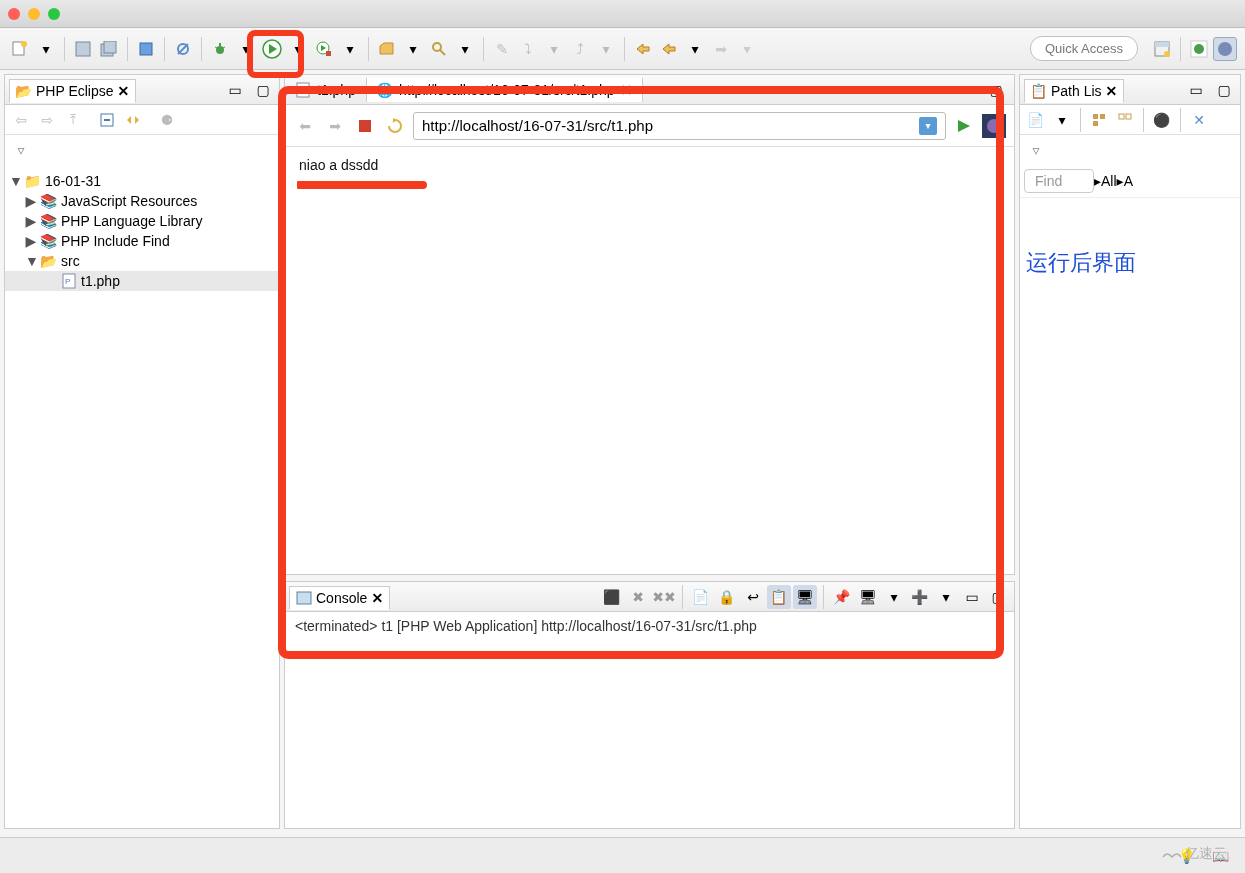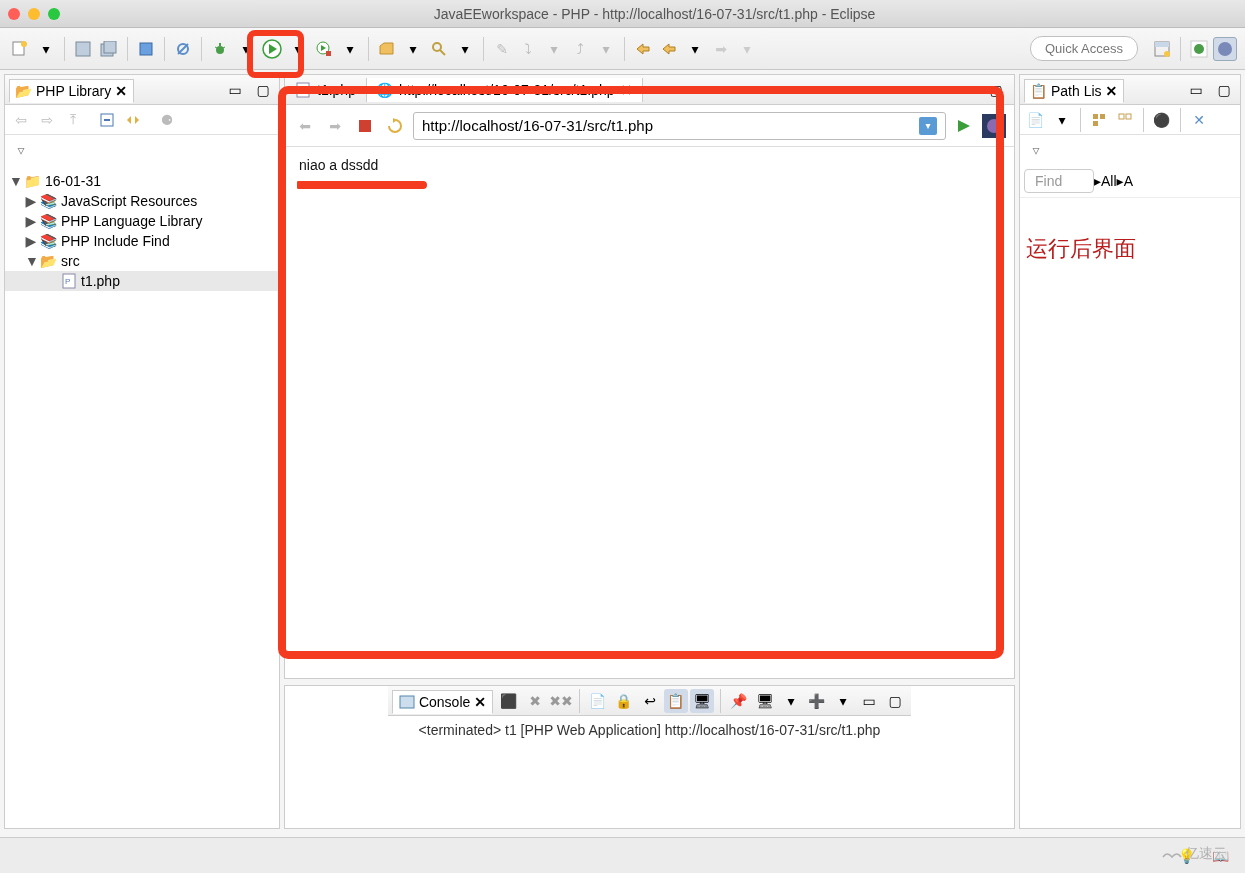"JavaEEworkspace - PHP -" div.title { html: <div>JavaEEworkspace - PHP - http://localhost/16-07-31/src/t1.php - Eclipse</div> -> none }
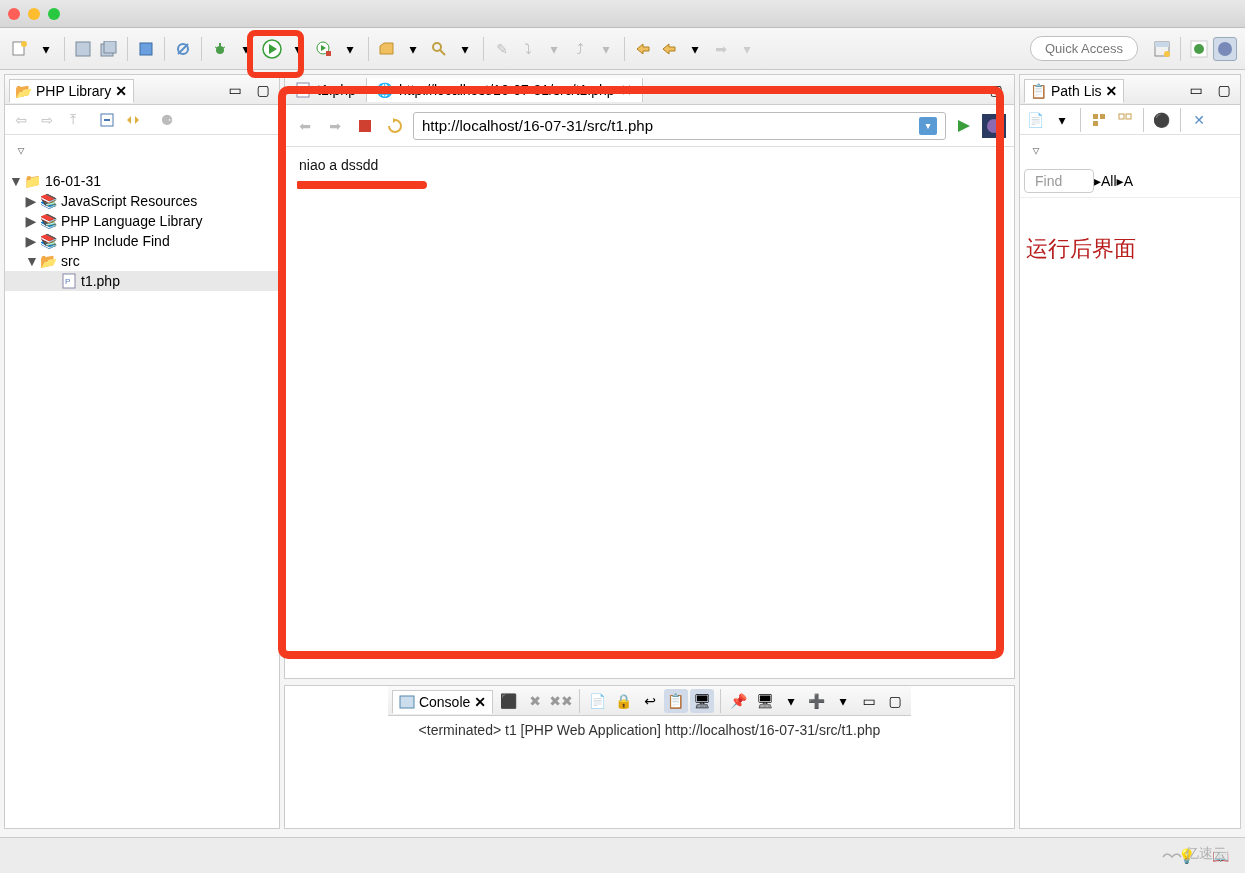"PHP Library" span { text: Library -> Eclipse }
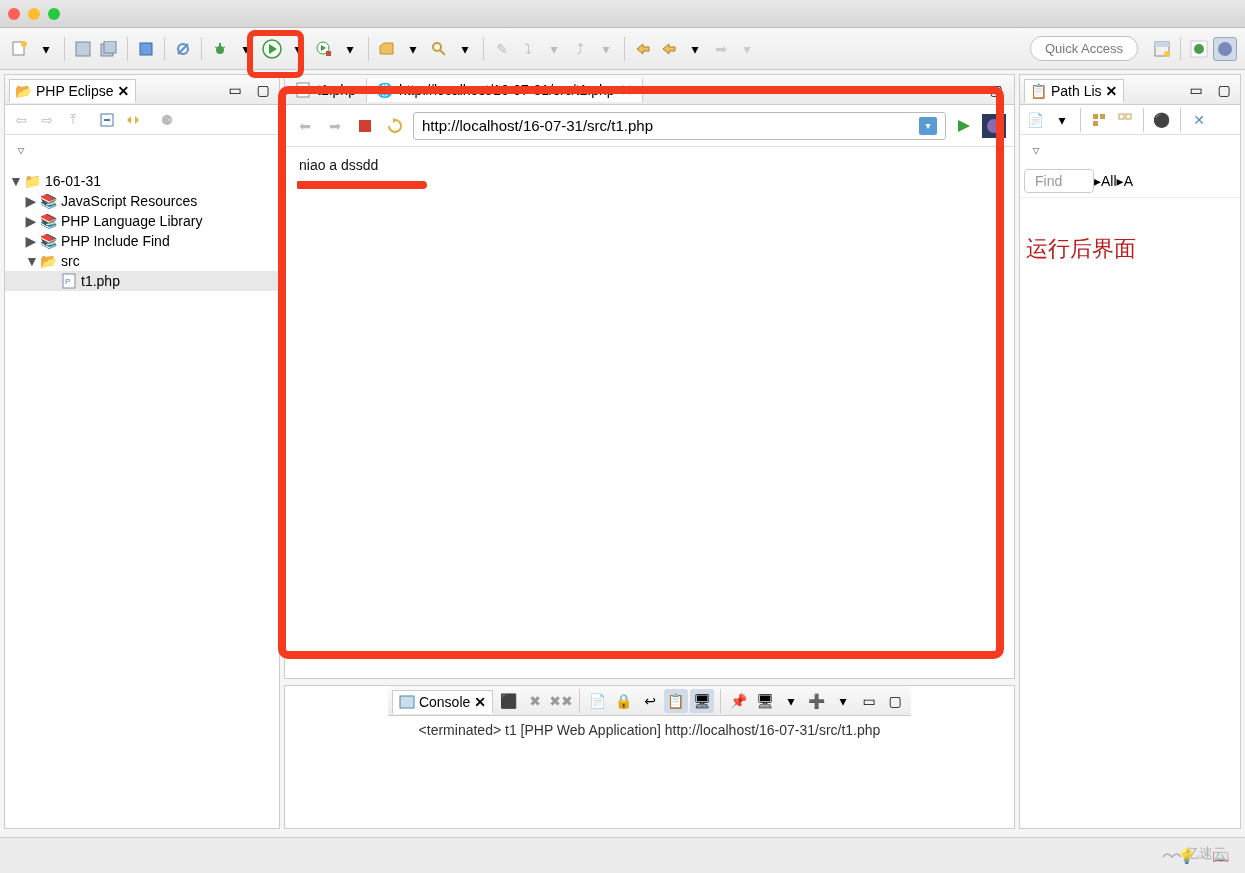"运行后界面" .annot { color: #b91c1c -> #1d4ed8; margin-top: 36px -> 50px }
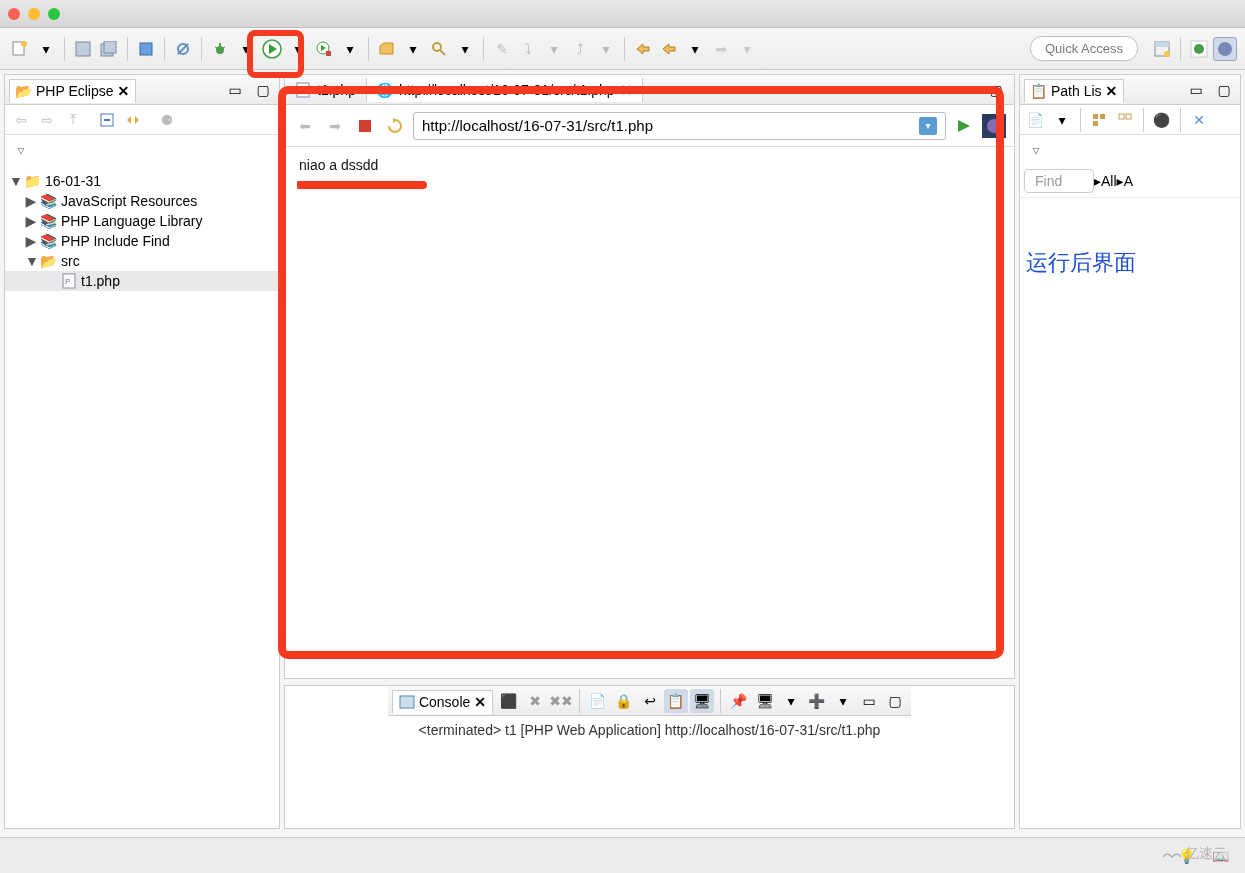"Console" .bottom { align-items: center -> none; height: 144px -> 248px }
